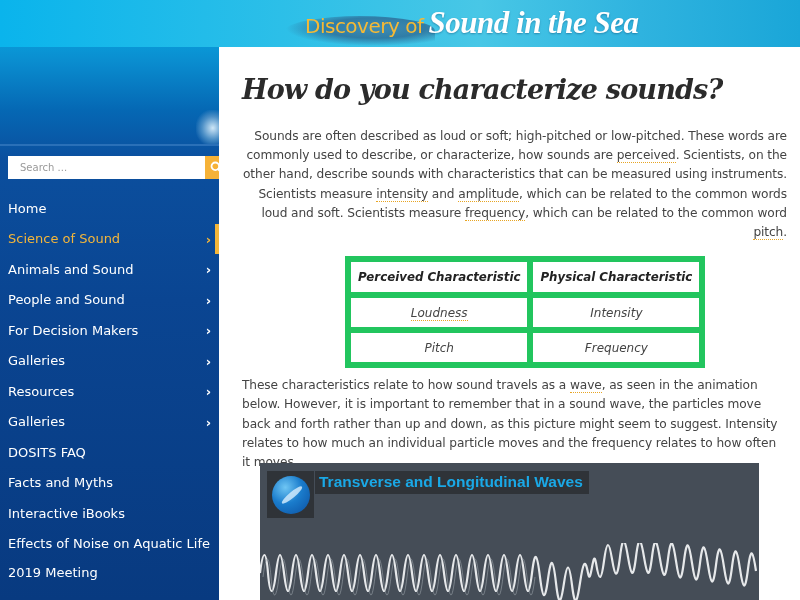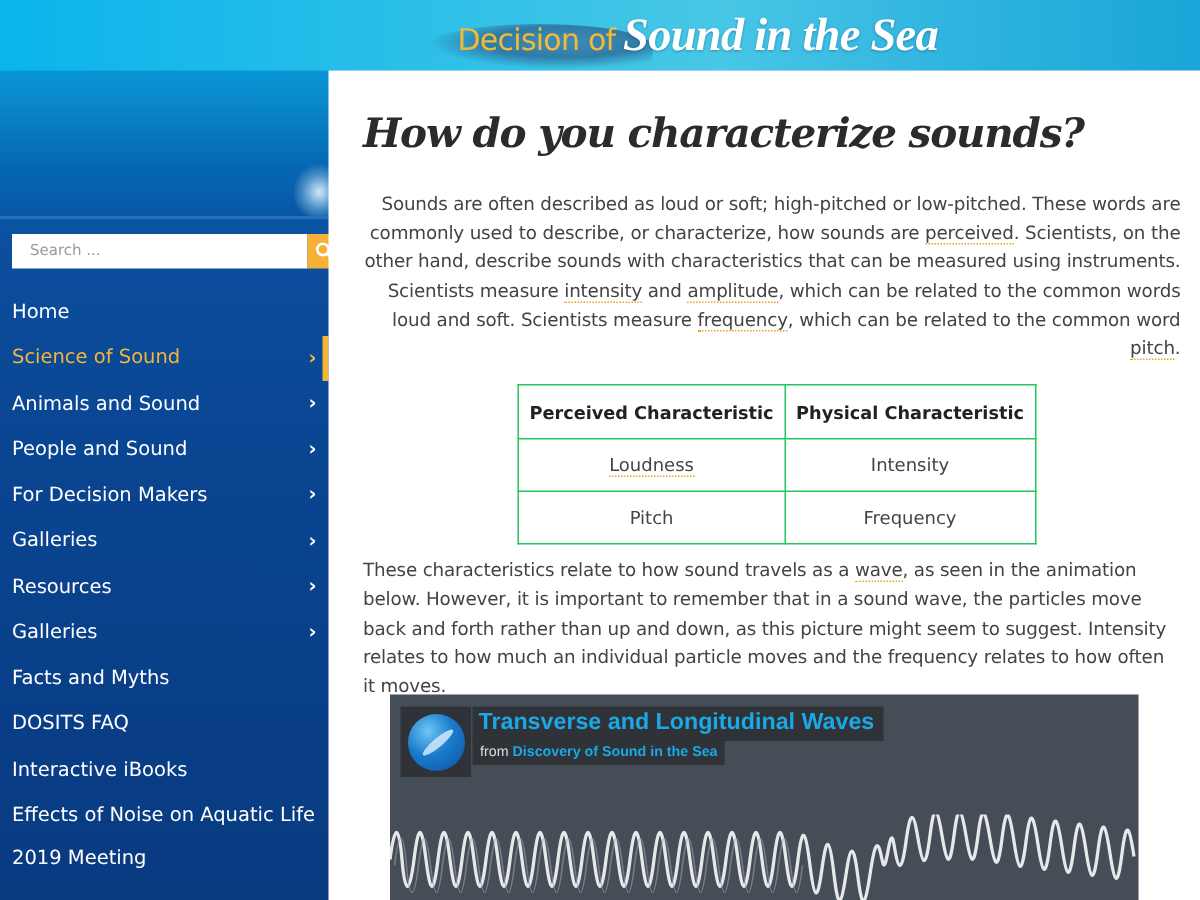"Decision of" span.small { text: Decision -> Discovery }
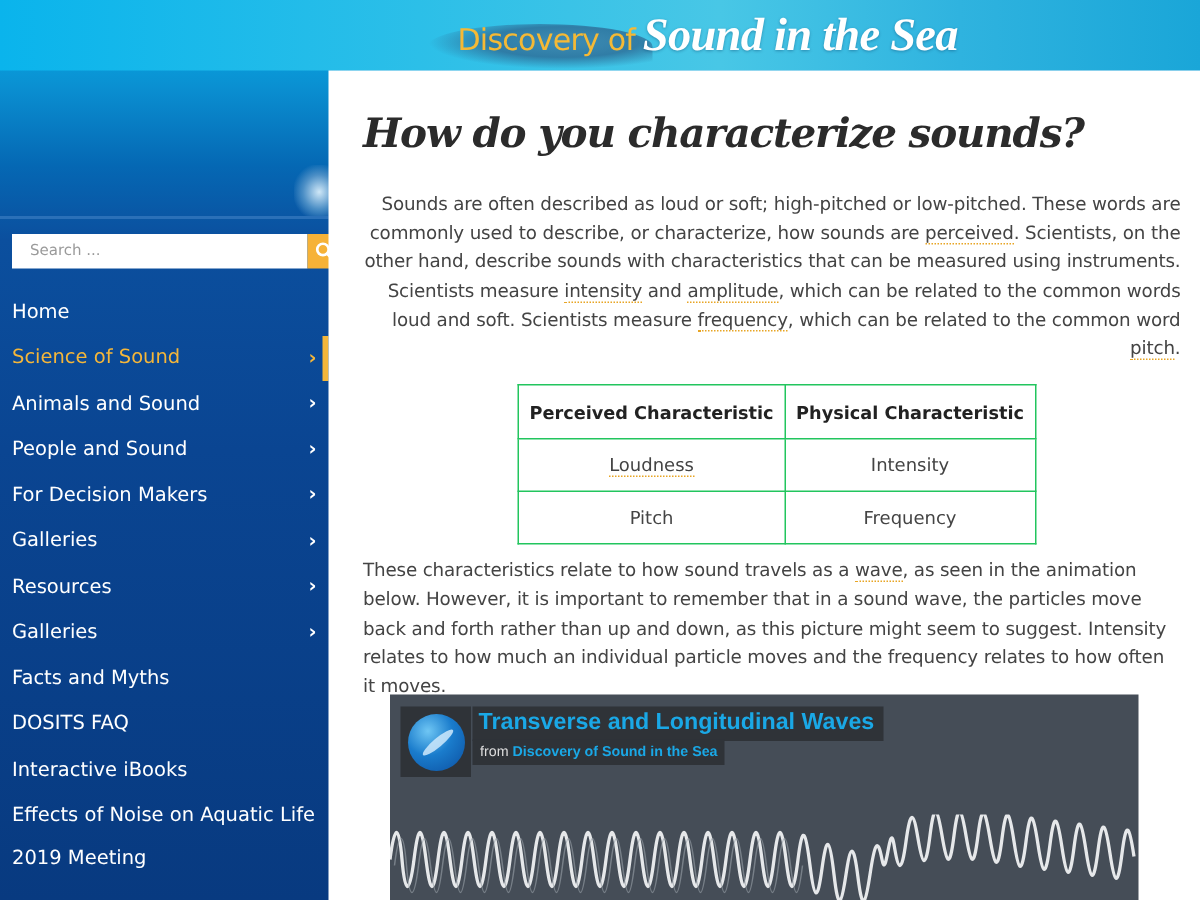"Perceived Characteristic" th, td { border: 1px solid #22c55e -> 6px solid #22c55e; font-style: none -> italic }
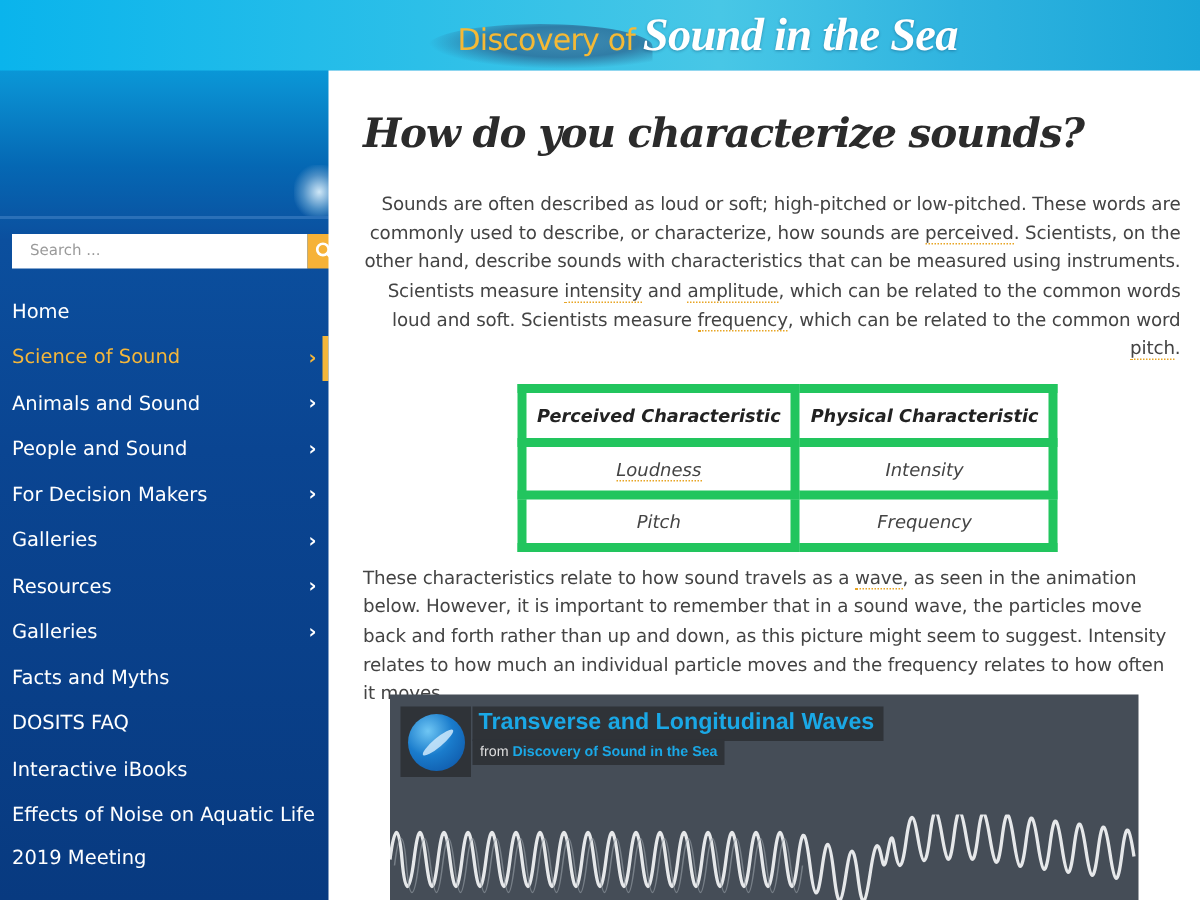"Facts and Myths" div.nav-item { order: before "DOSITS FAQ" -> after "DOSITS FAQ" }
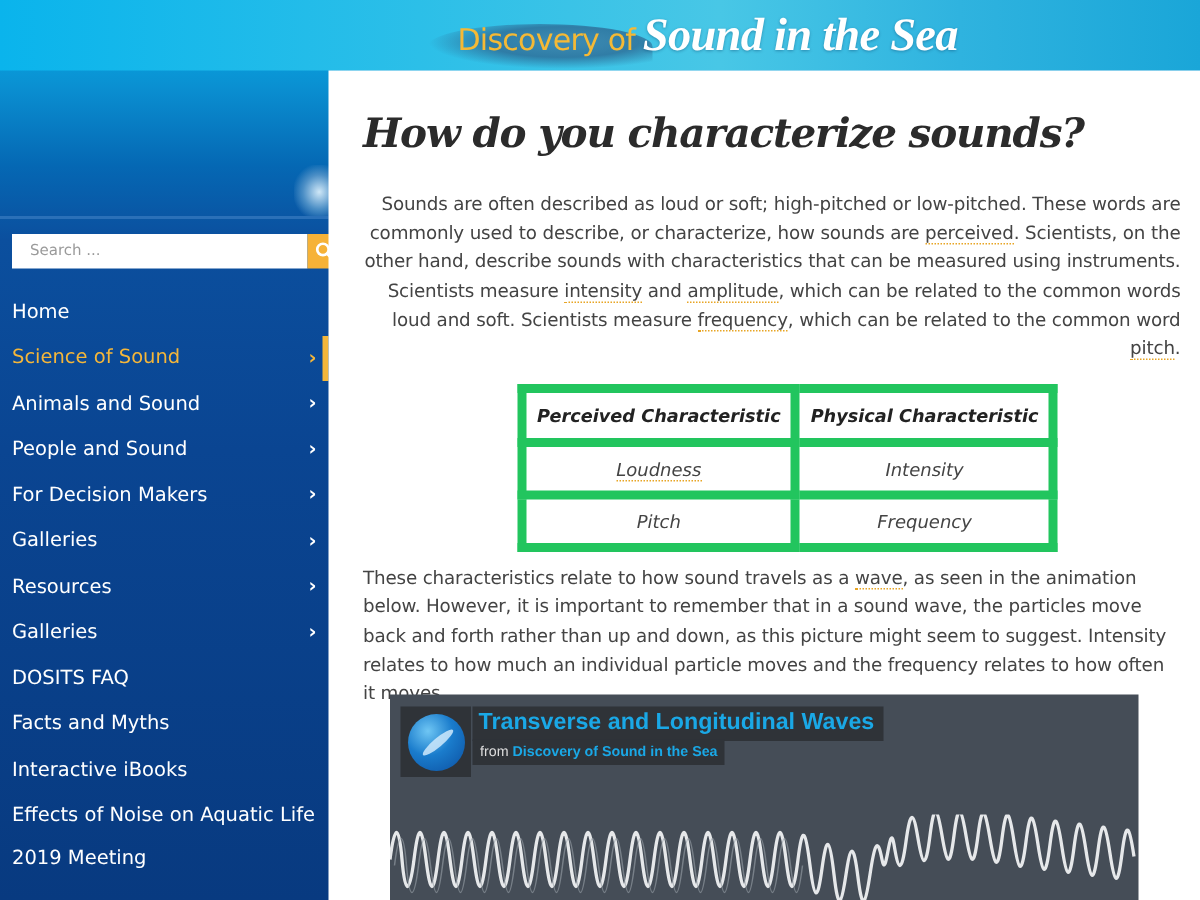"from Discovery of Sound in" div.from { html: <div> <span>from</span> <b>Discovery of Sound in the Sea</b> </div> -> none }
